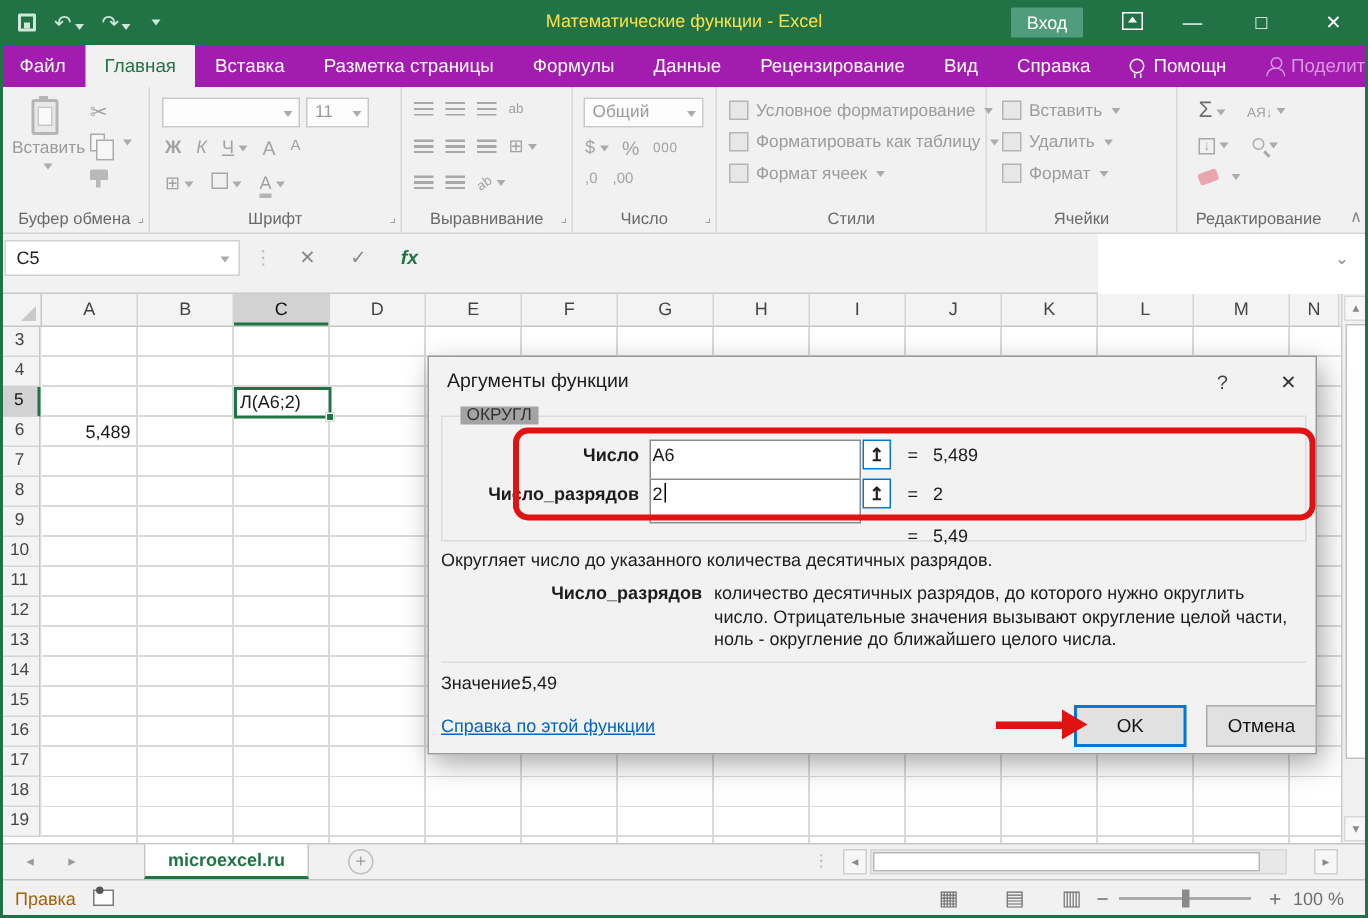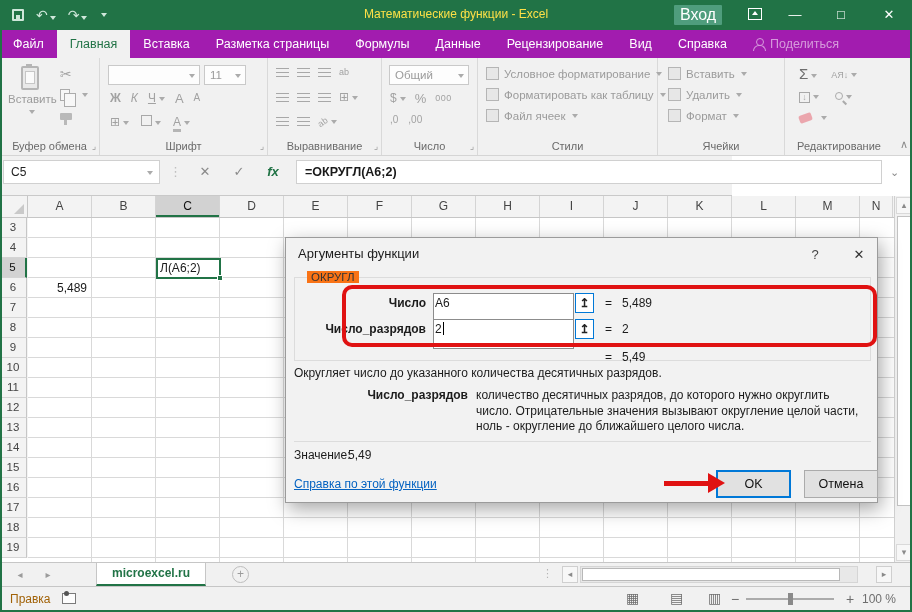"Вход" #signin { font-size: 16px -> 12px }
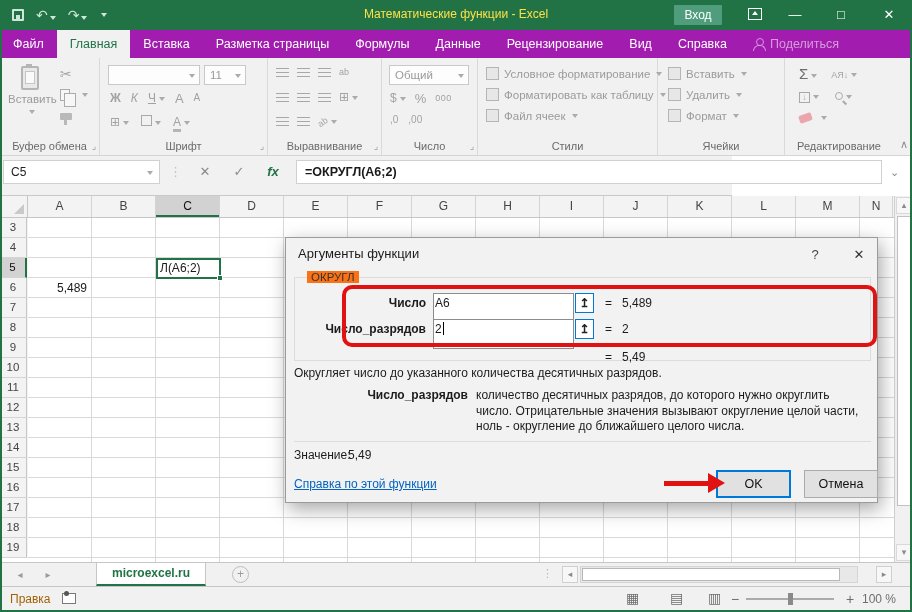"Помощн" div.rtab { html: none -> <div> <span></span> <span>Помощн</span> </div> }
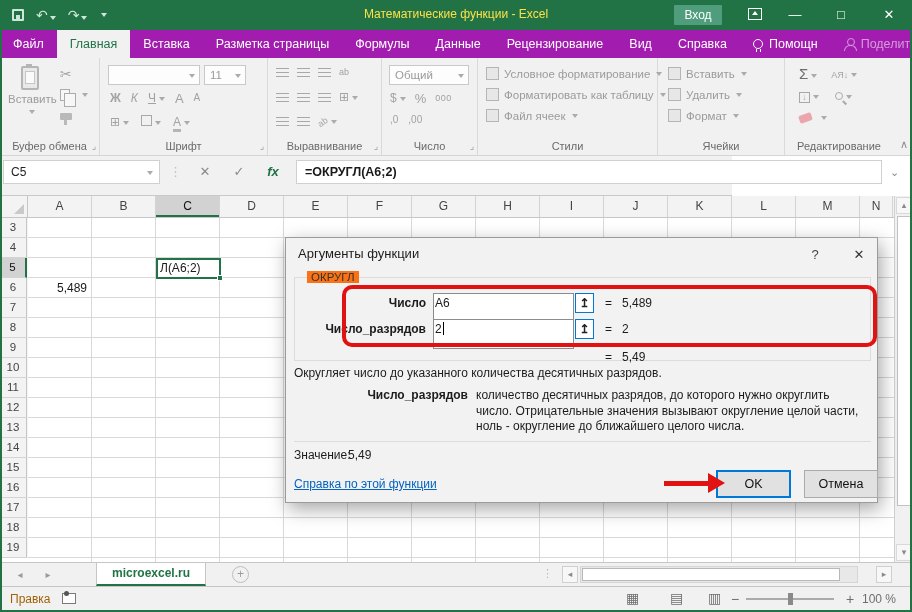"Файл ячеек" div.sqitem { text: Файл -> Формат }
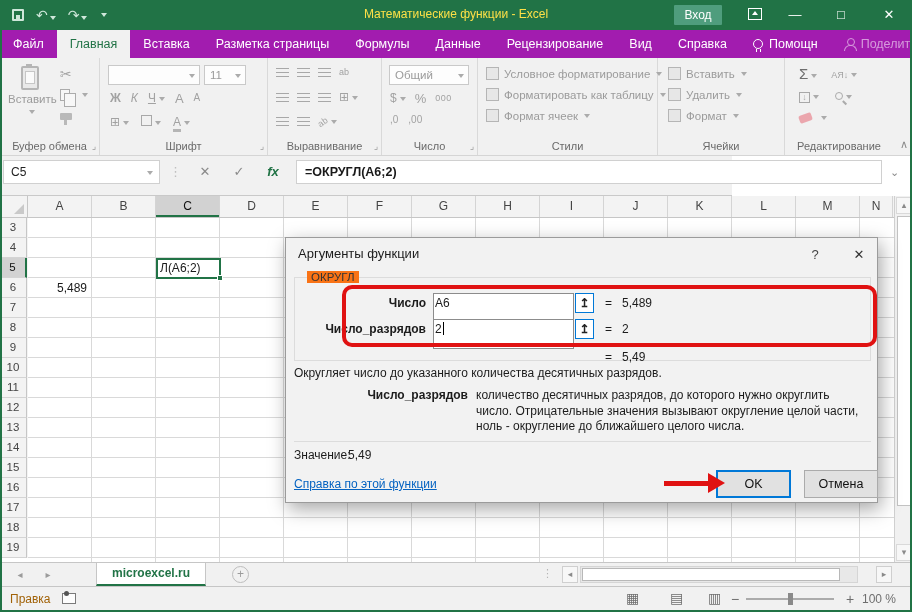"=ОКРУГЛ(A6;2)" div { html: <div>=ОКРУГЛ(A6;2)</div> -> none }
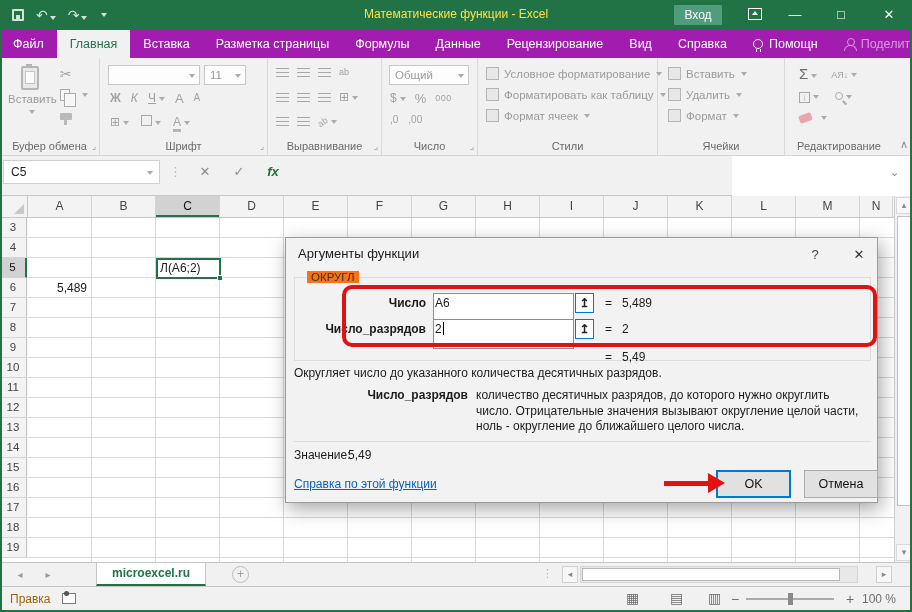"ОКРУГЛ" #dlg-group-label { background: #f97316 -> #a3a3a3 }
